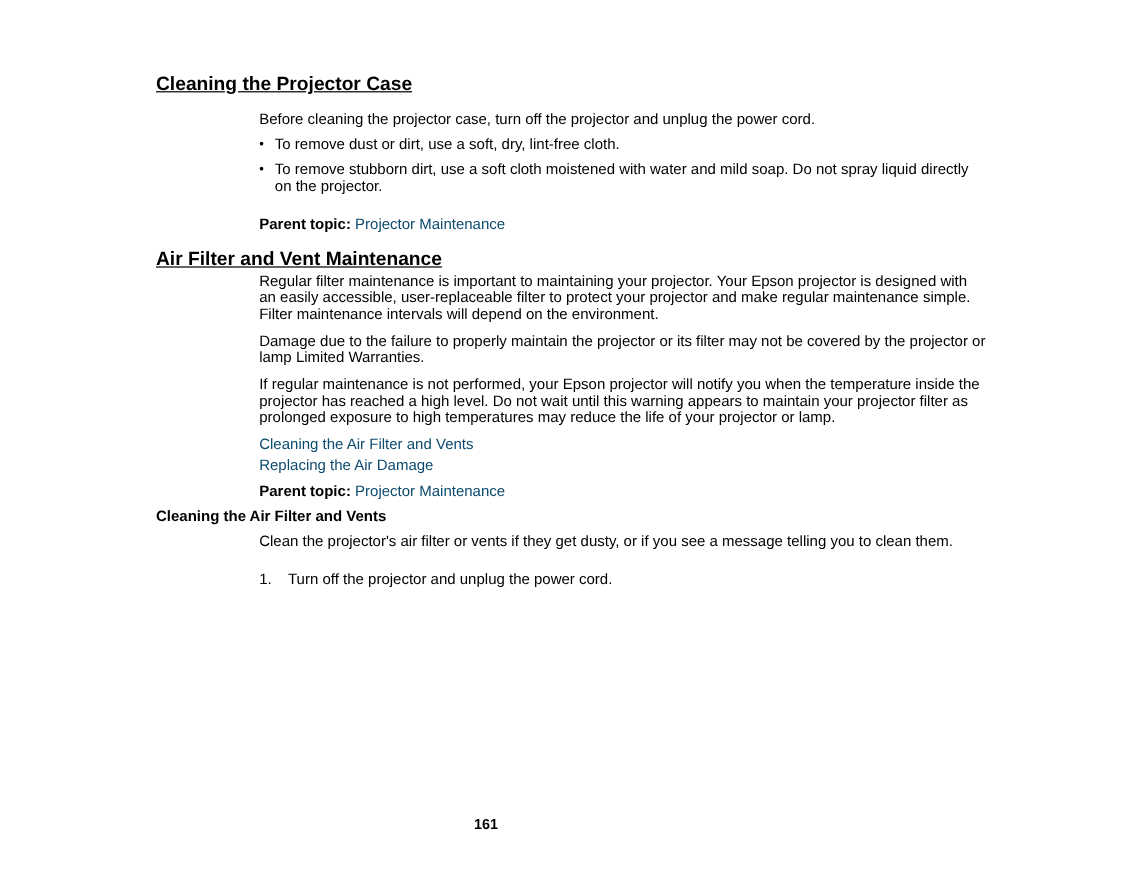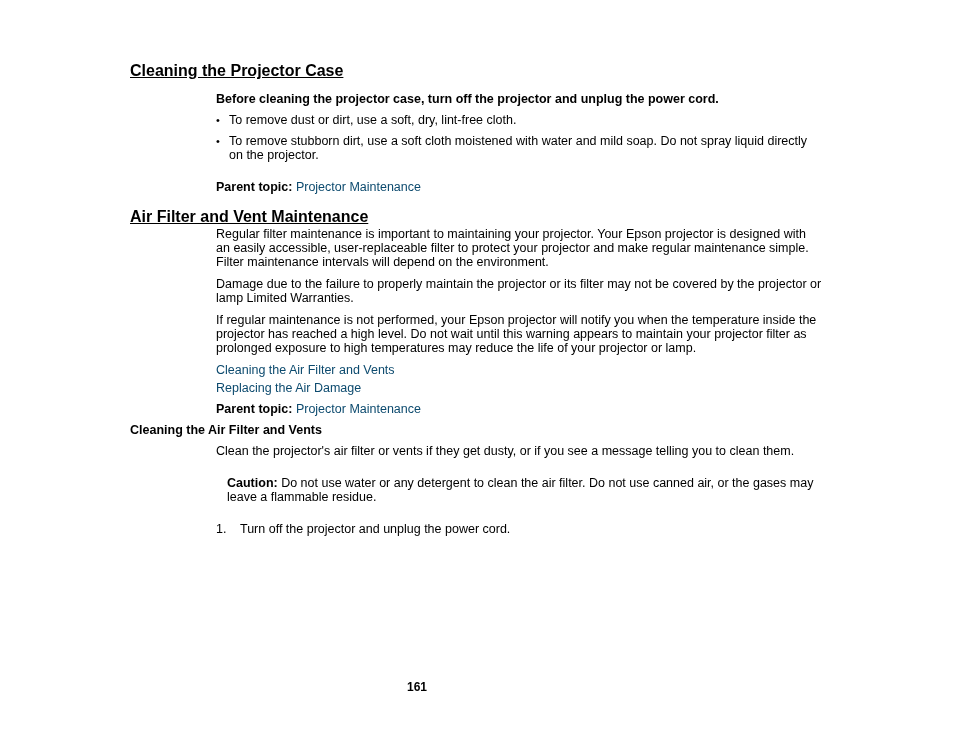"Before cleaning the projector case," .para { font-weight: bold -> none }
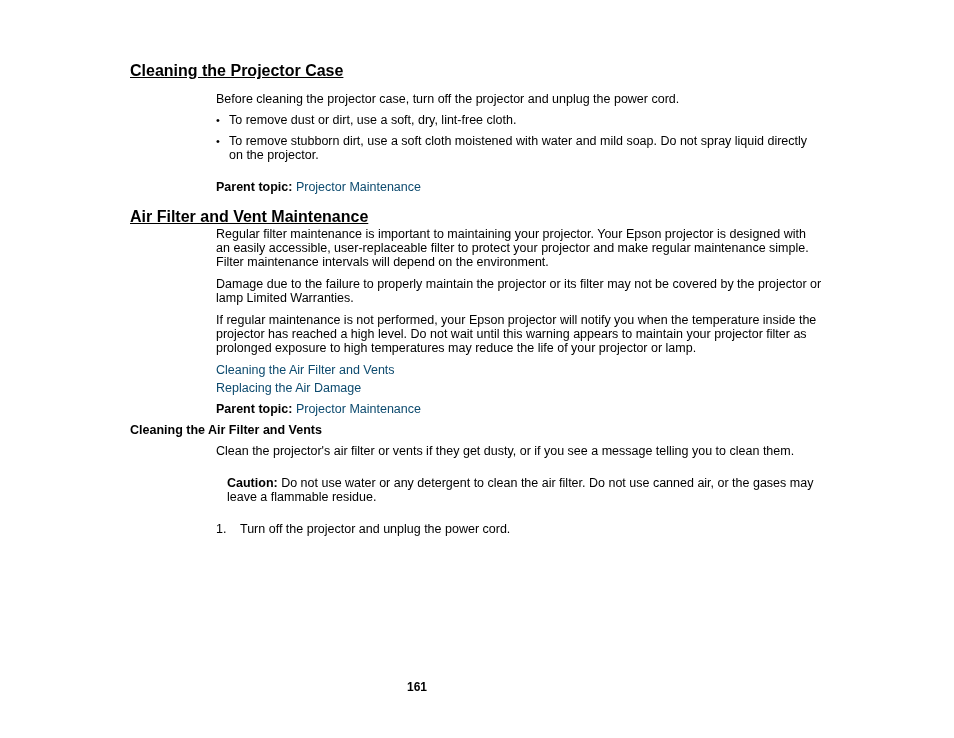"Caution: Do not use water" div.caution { html: <div> <span>Caution:</span><span> Do not use water or any detergent to clean the air filter. Do not use canned air, or the gases may leave a flammable residue.</span> </div> -> none }
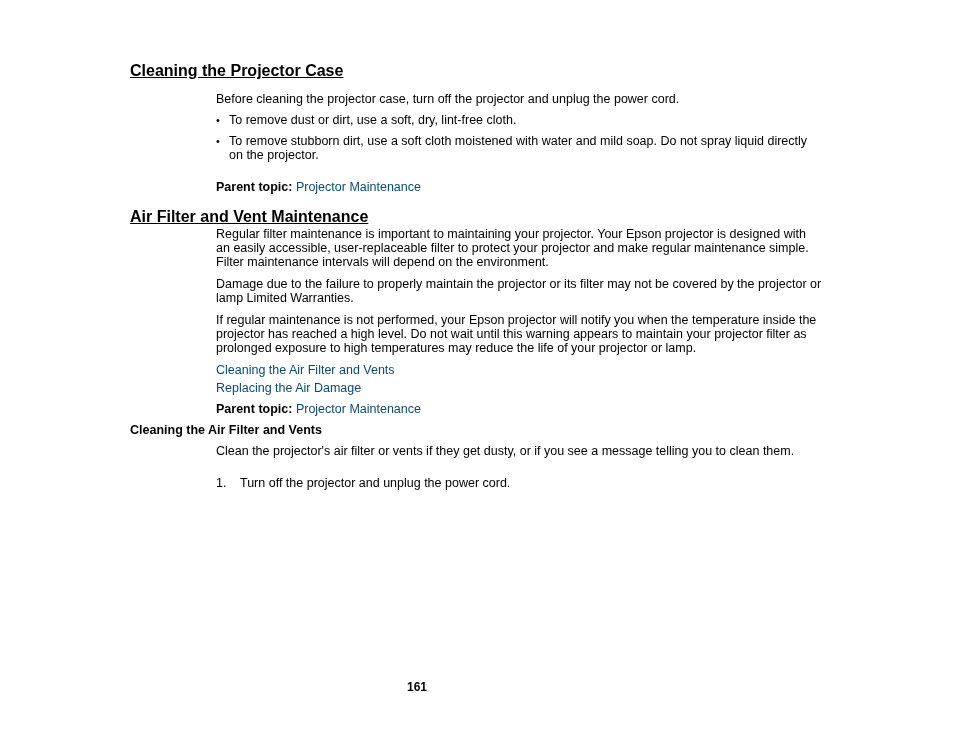"161" .page-number { left: 12px -> 0 }
